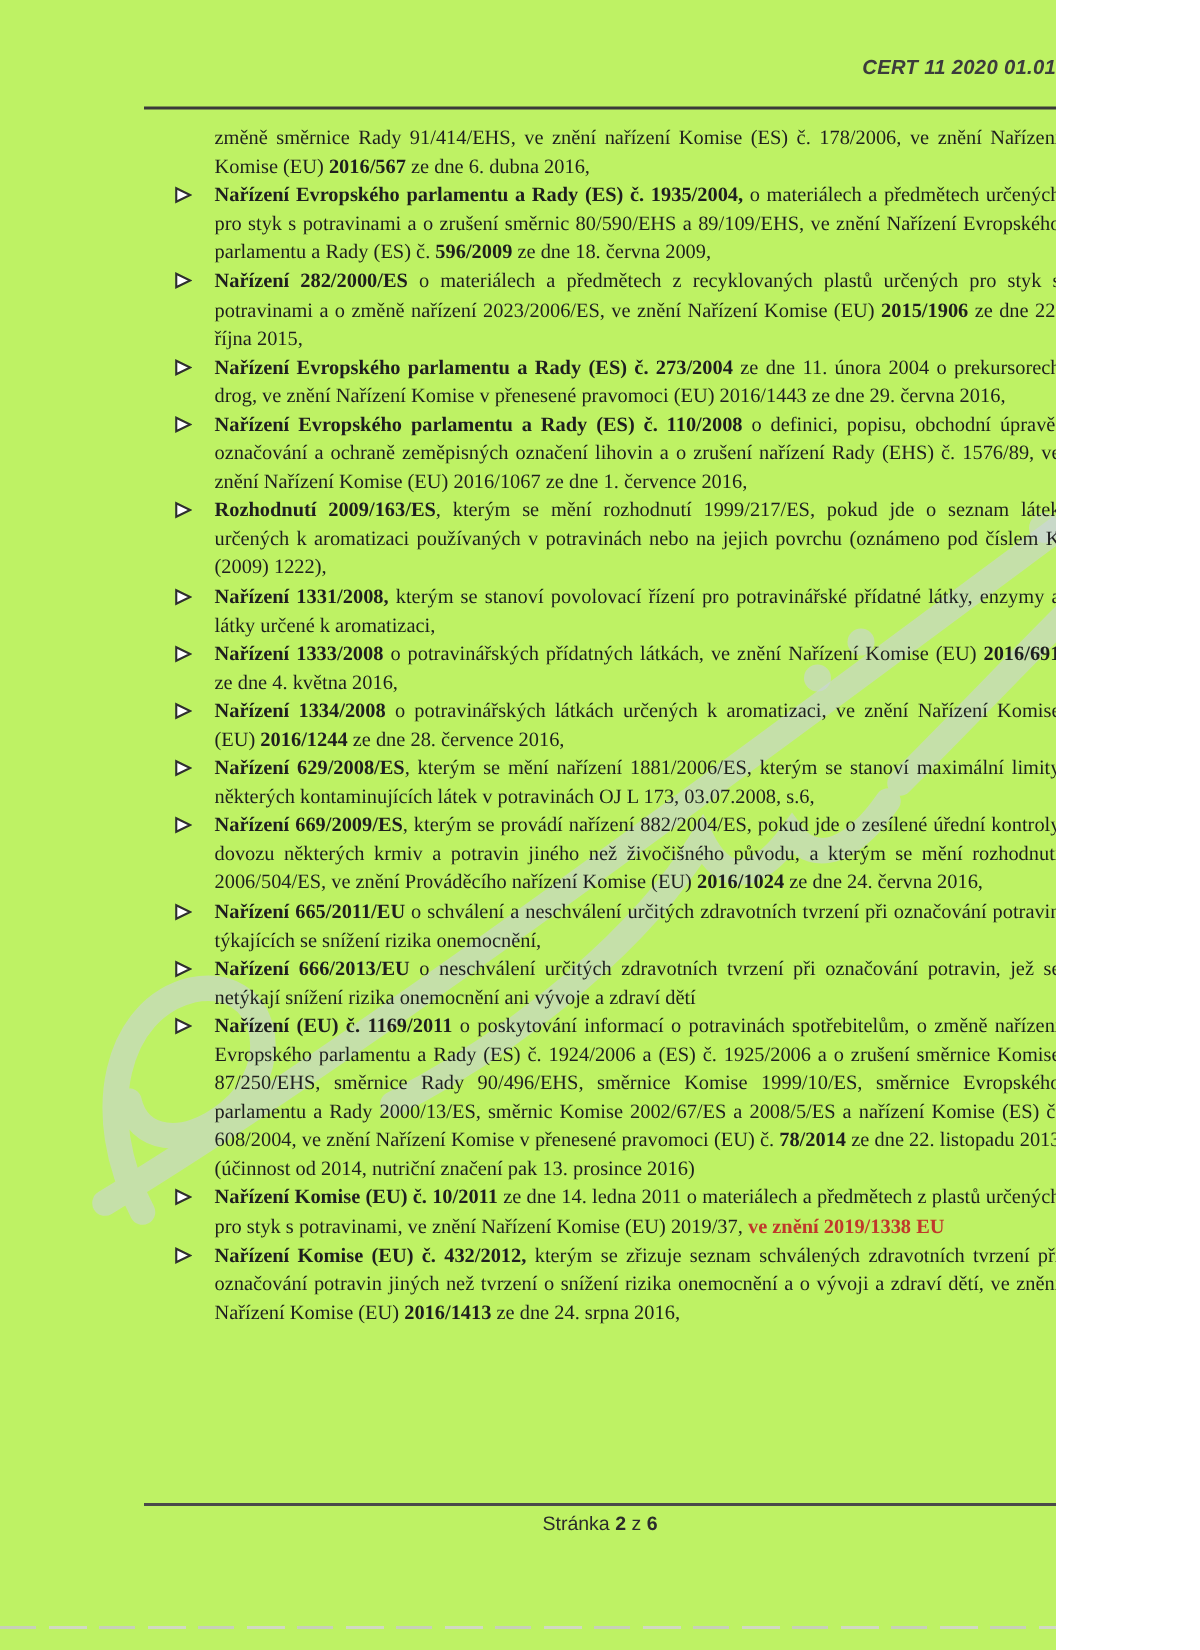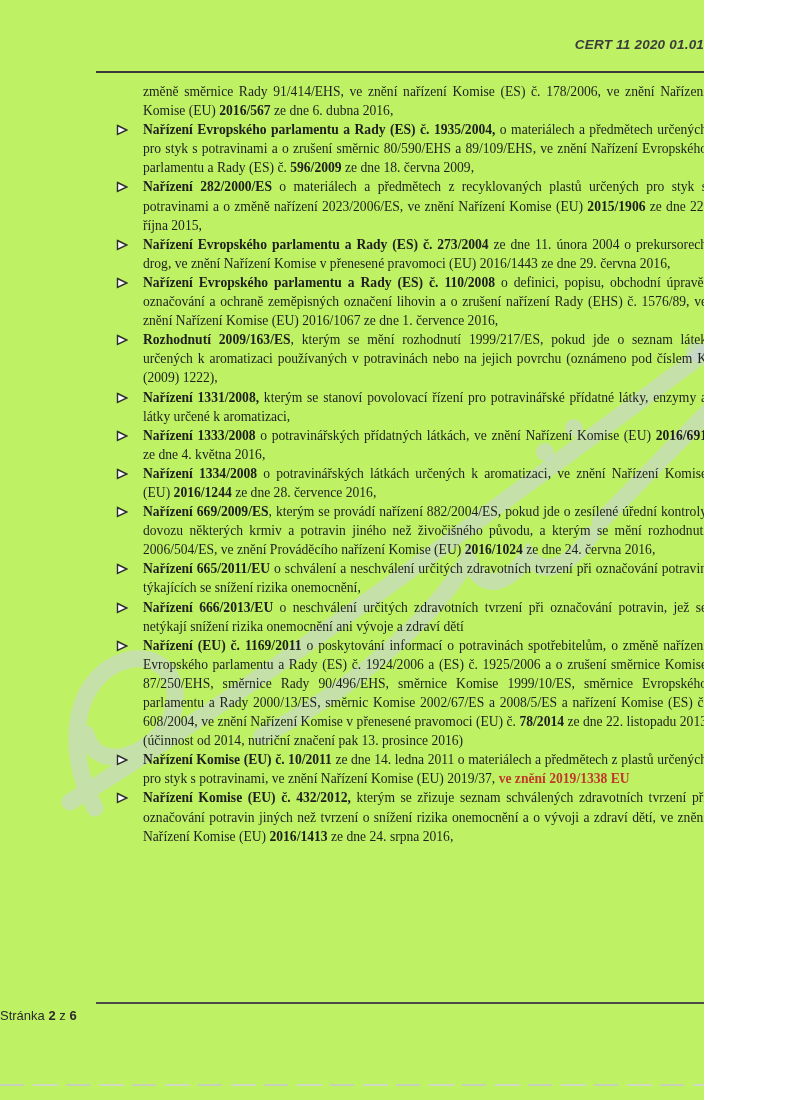"Nařízení 629/2008/ES, kterým se mění" div.item { html: none -> <div><span><svg> <path></path> </svg></span><span><span>Nařízení 629/2008/ES</span><span>, kterým se mění nařízení 1881/2006/ES, kterým se stanoví maximální limity některých kontaminujících látek v potravinách OJ L 173, 03.07.2008, s.6,</span></span></div> }
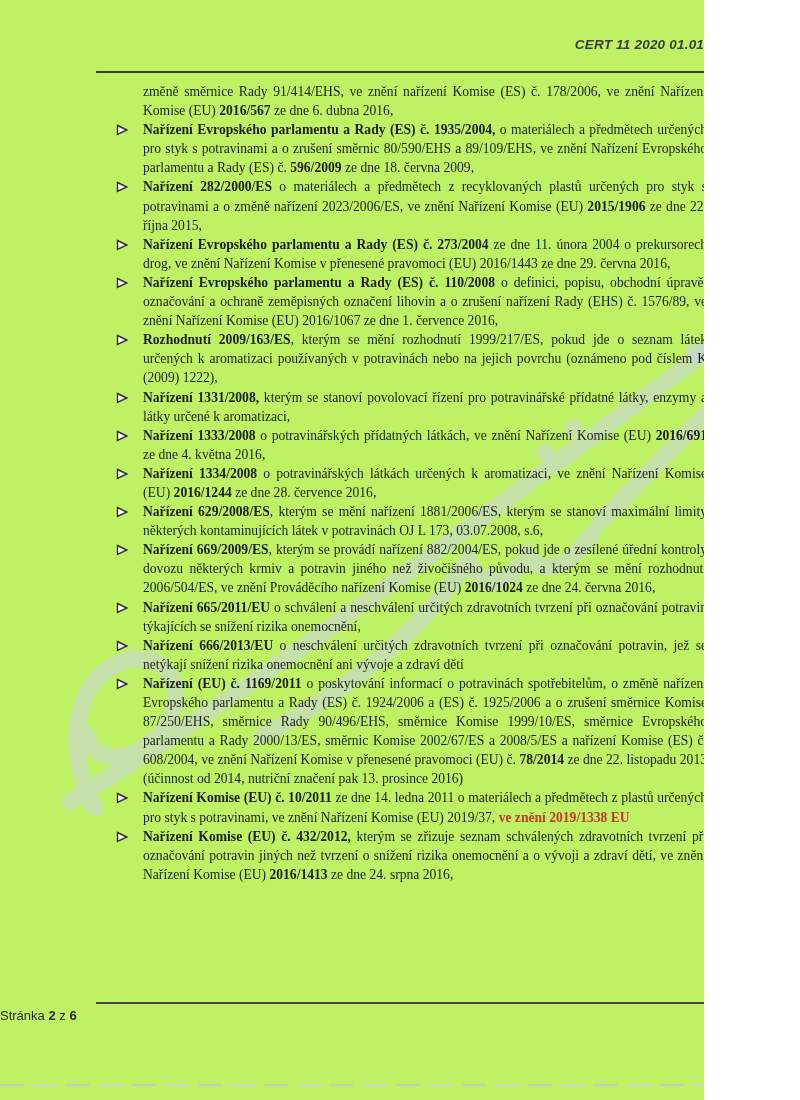"Stránka 2 z 6" .footer-text { text-align: none -> center }
